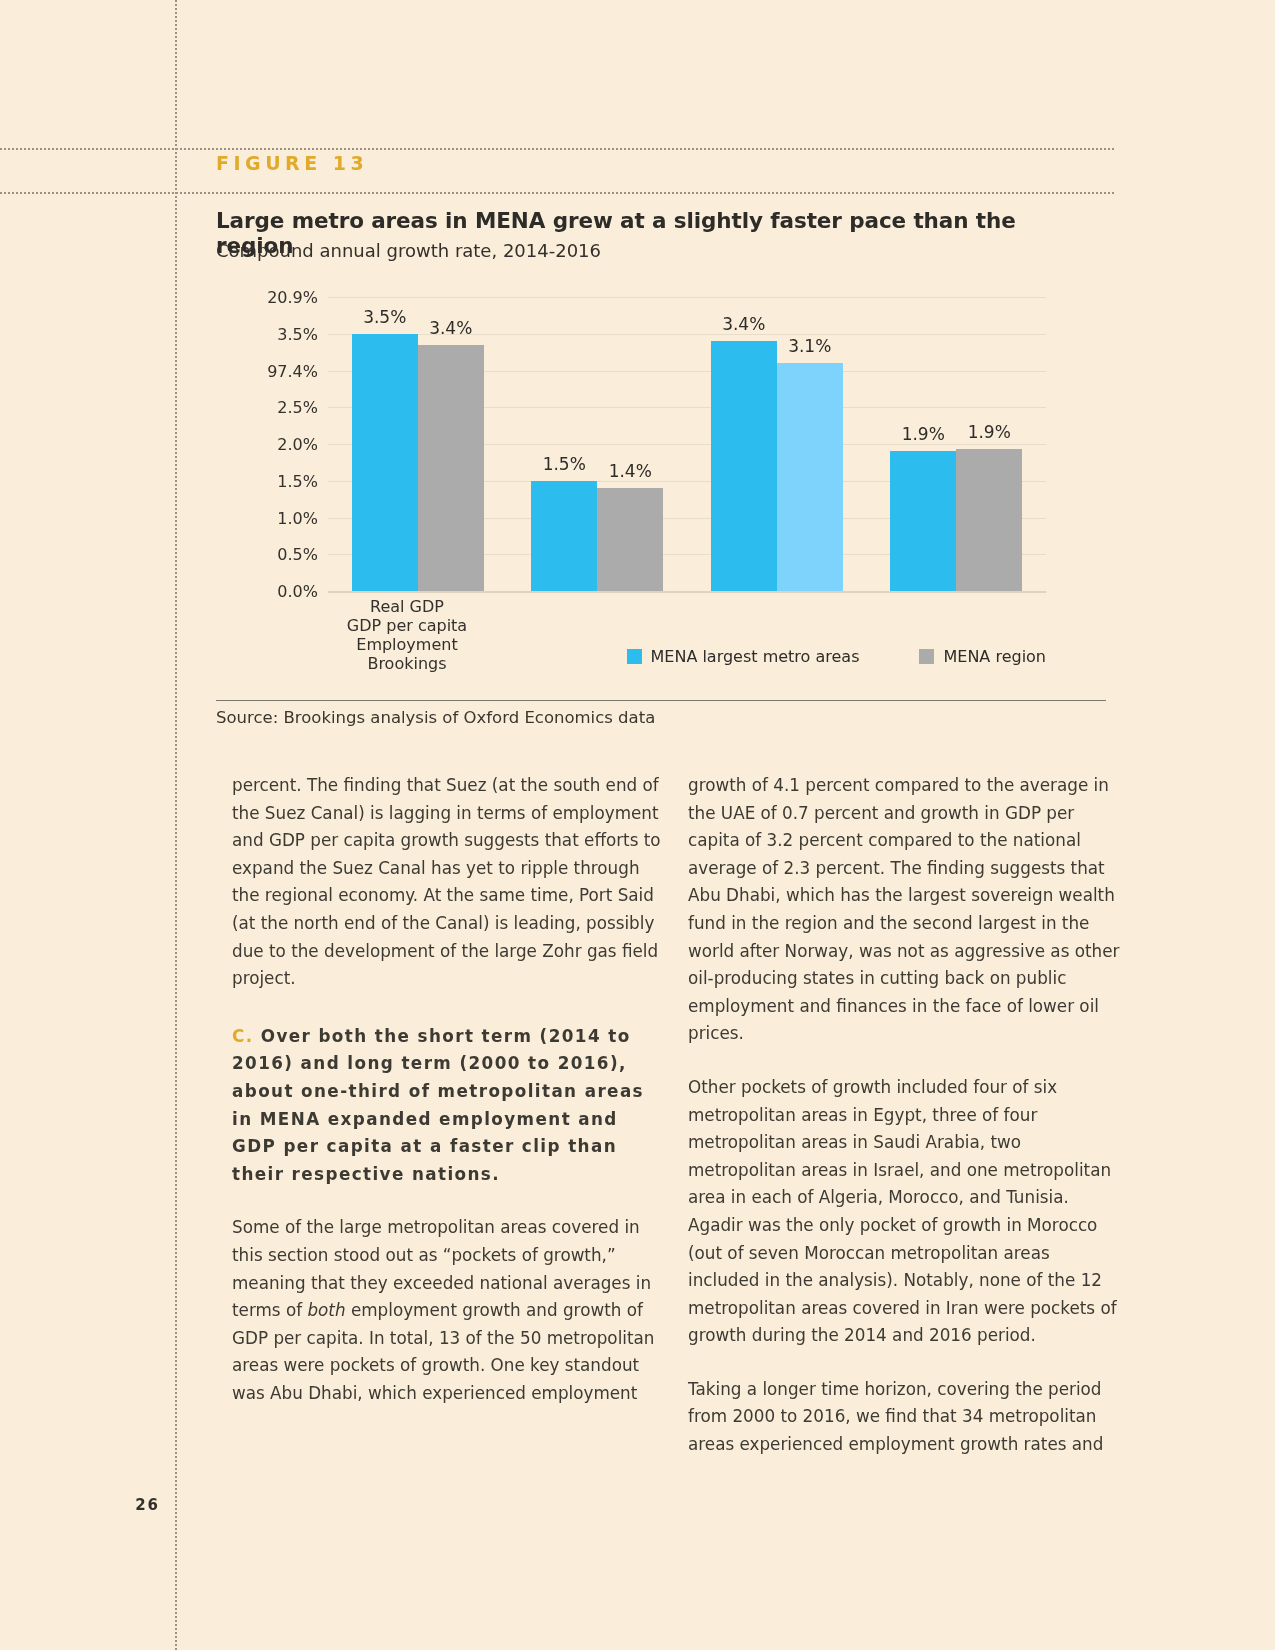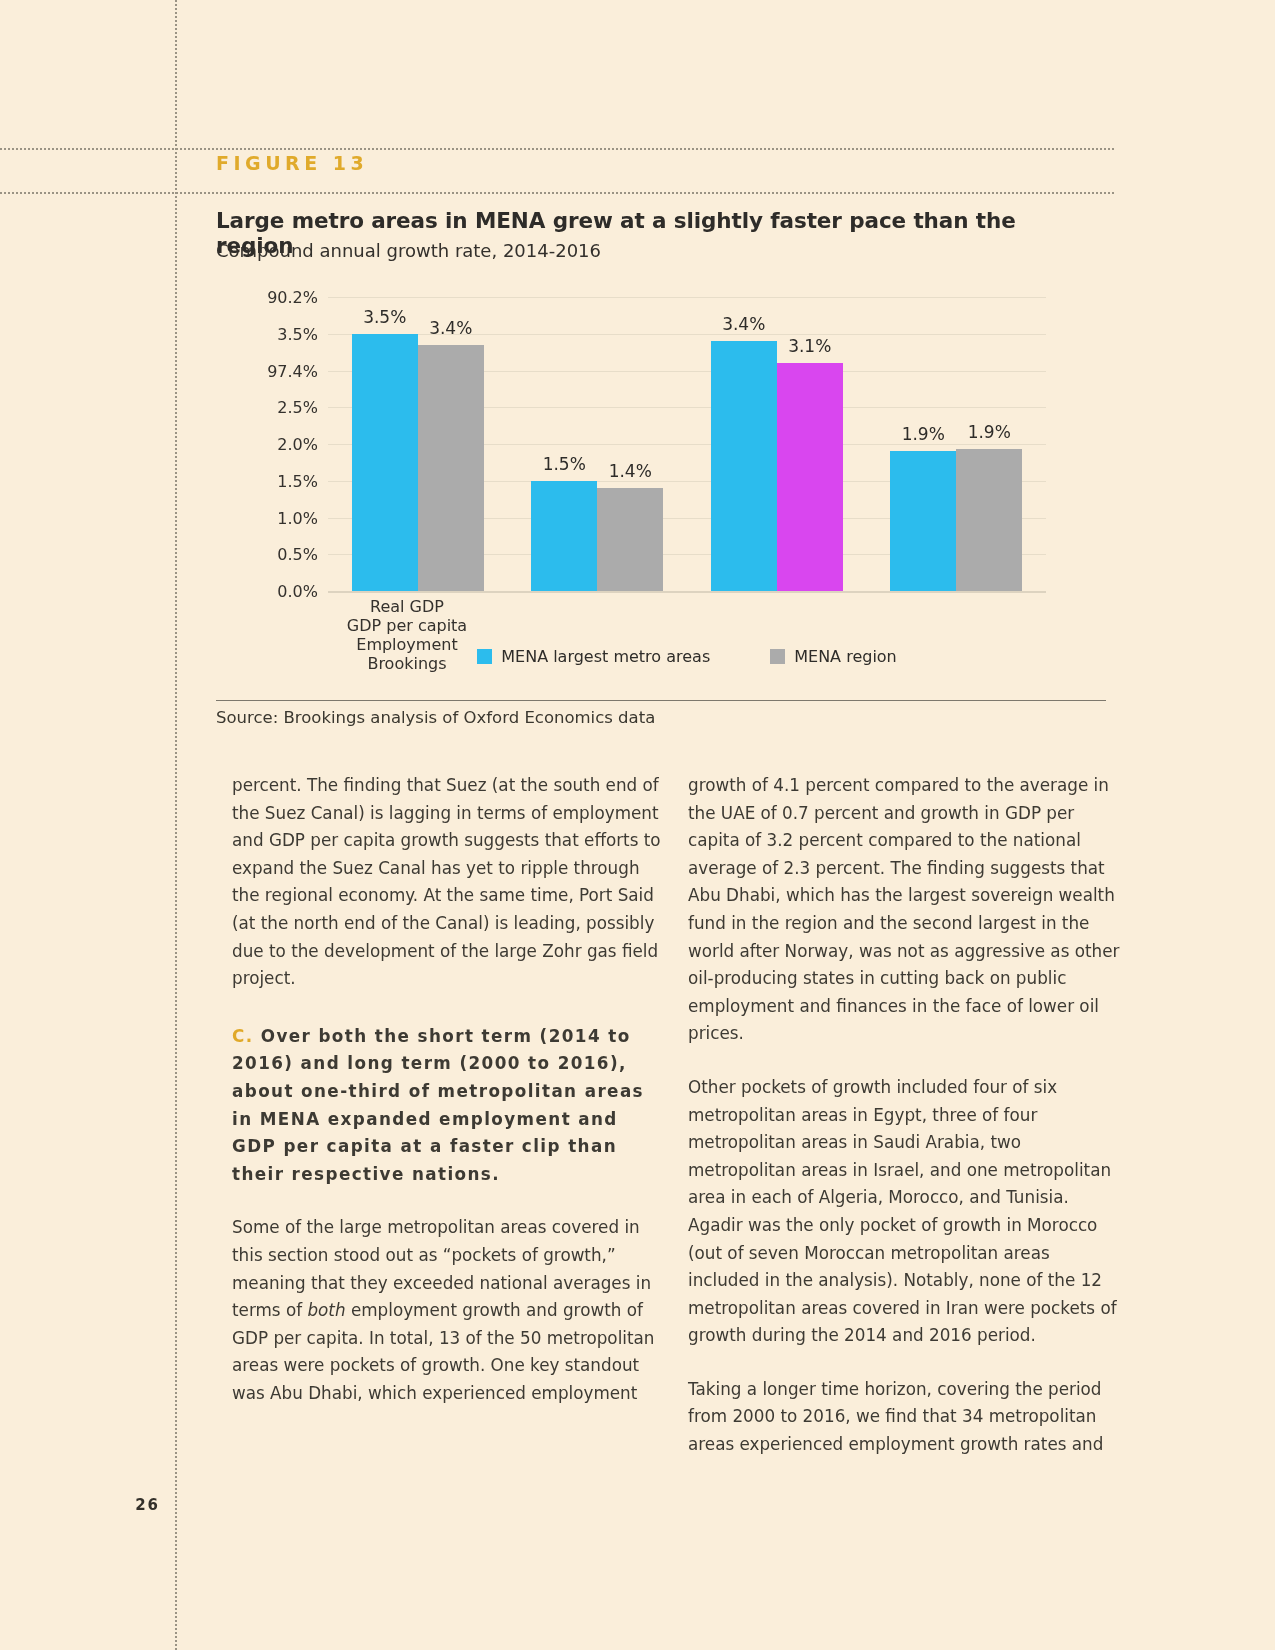"90.2%" div.ytick { text: 90.2% -> 20.9% }
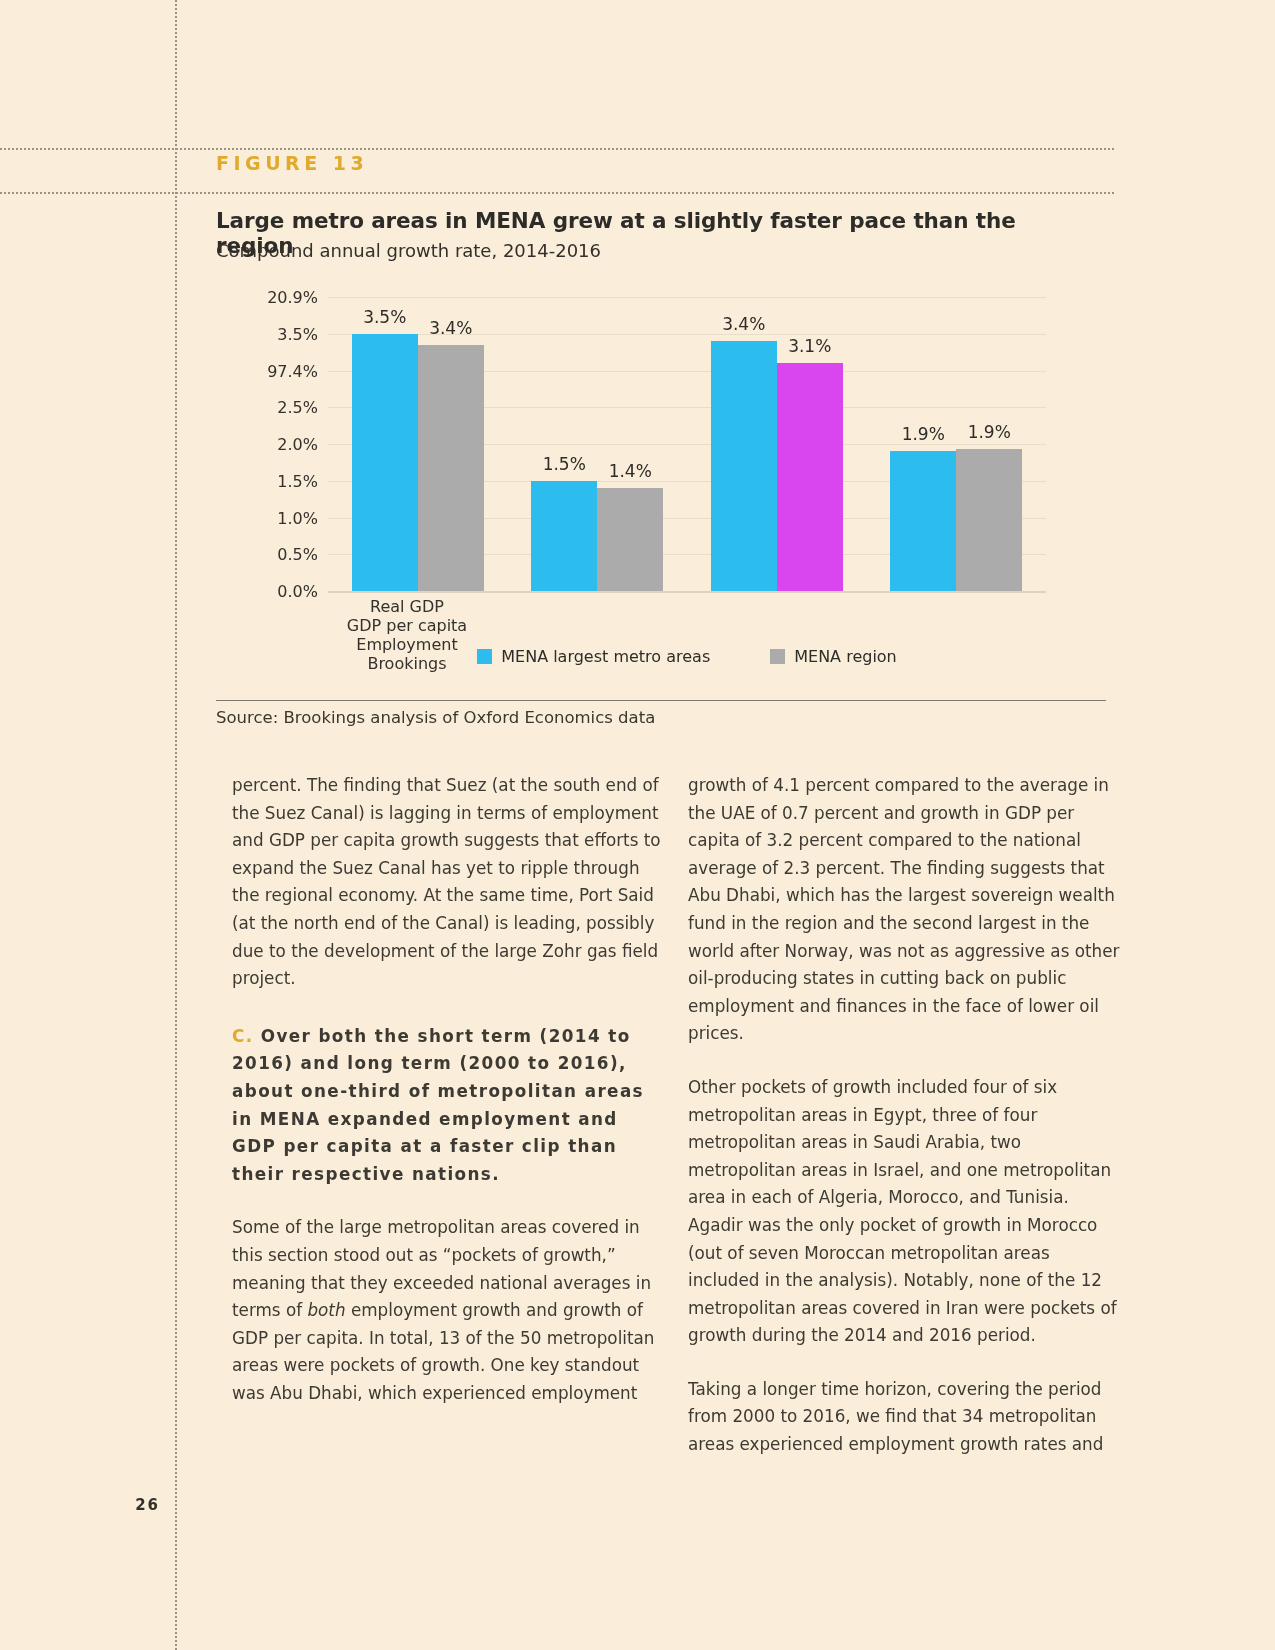"3.1%" div.bar { background: #d946ef -> #7dd3fc }
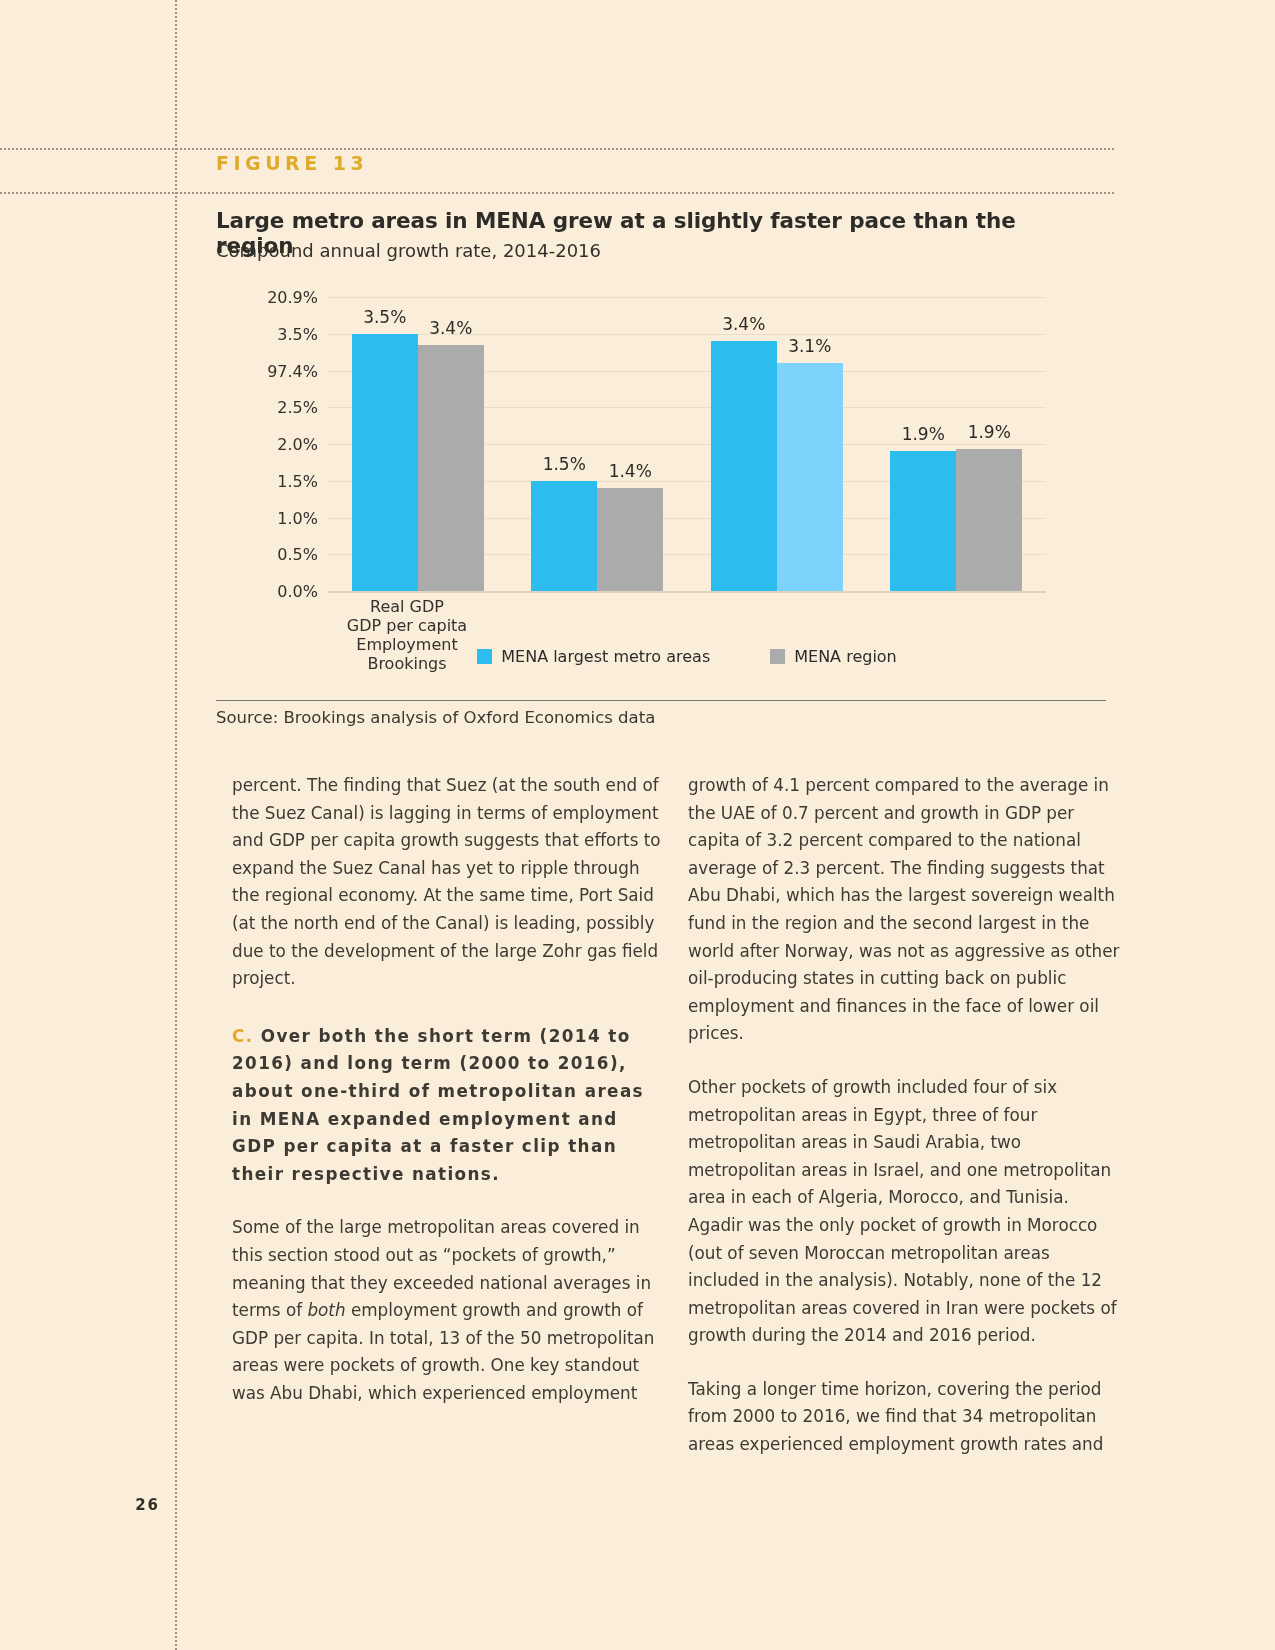"MENA largest metro areas" .legend { justify-content: center -> flex-end }
